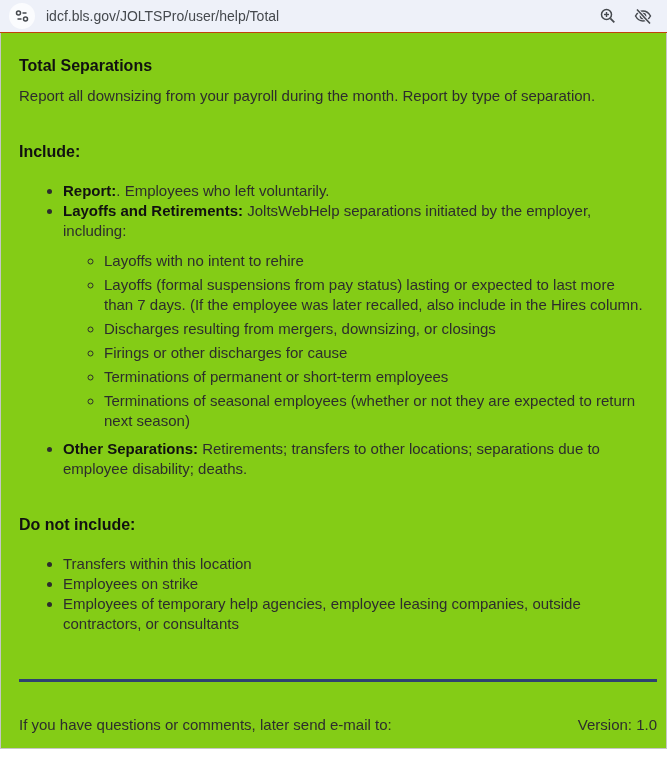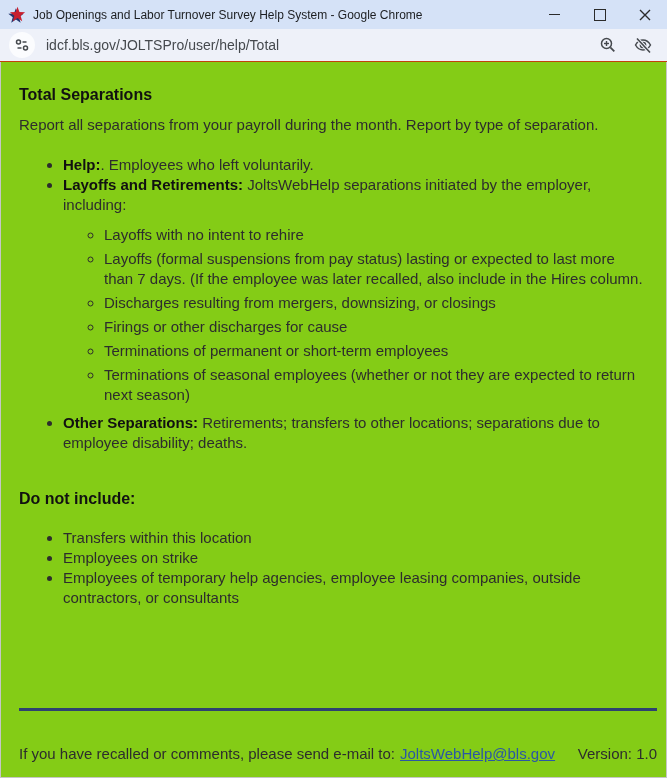"Job Openings and Labor Turnover" div.titlebar { html: <div> <span> <svg> <path></path> <path></path> </svg> </span> <span>Job Openings and Labor Turnover Survey Help System - Google Chrome</span> <div> <div> <span></span> </div> <div> <span></span> </div> <div> <svg> <path></path> </svg> </div> </div> </div> -> none }
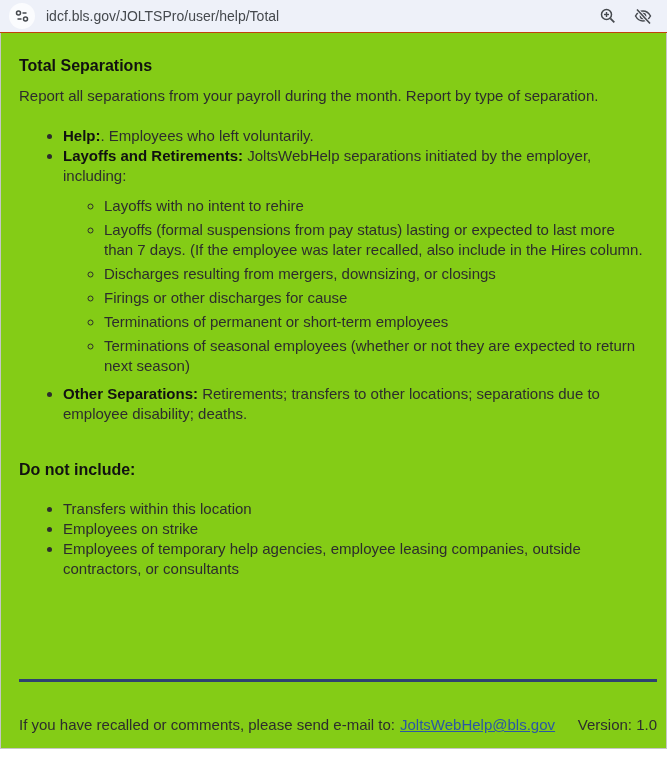"Report all separations from your" p.intro { text: separations -> downsizing }
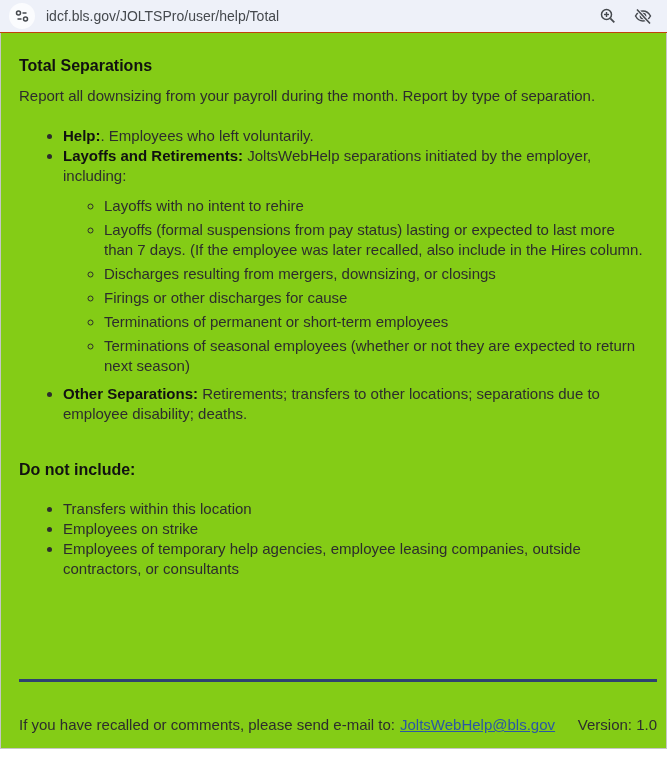"Include:" div.sec-heading { html: none -> <div>Include:</div> }
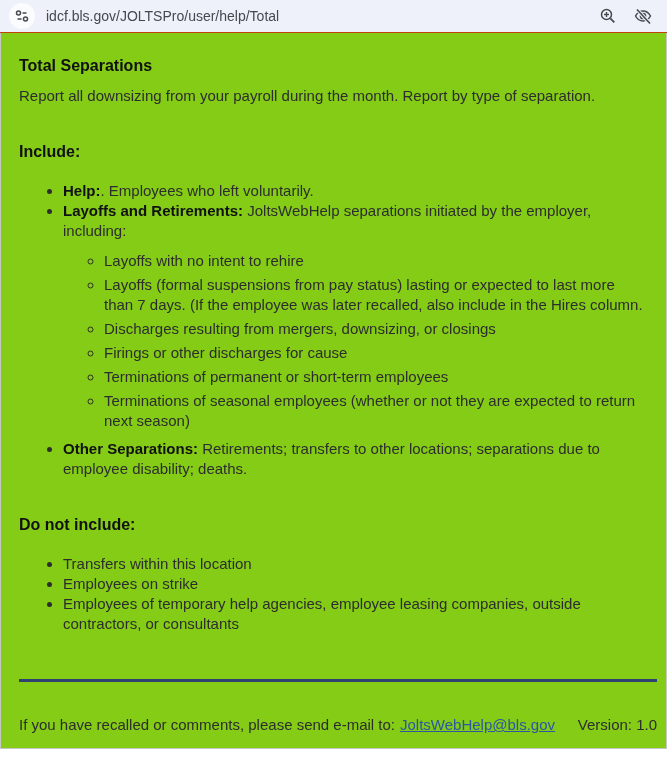"Help:" span.b { text: Help -> Report }
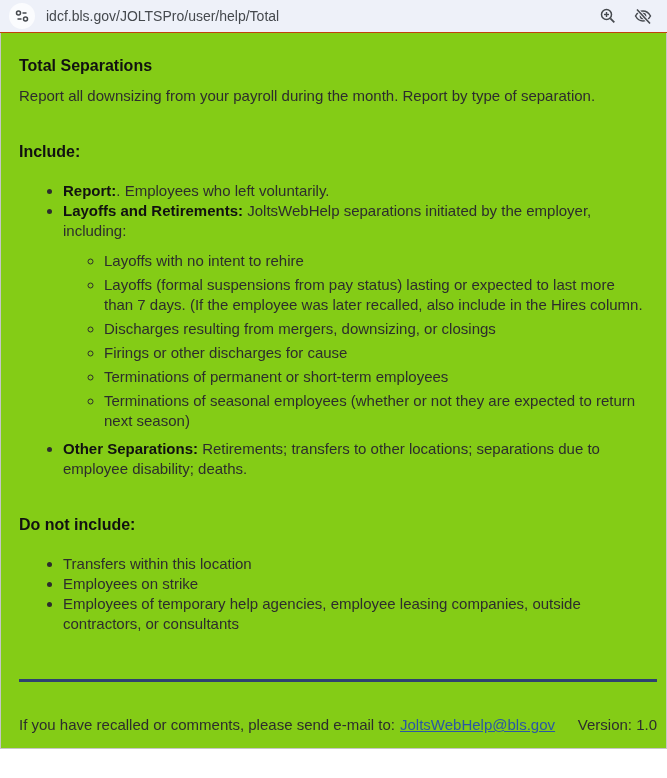"If you have recalled or" span.footer-text { text: recalled or comments, please -> questions or comments, later }
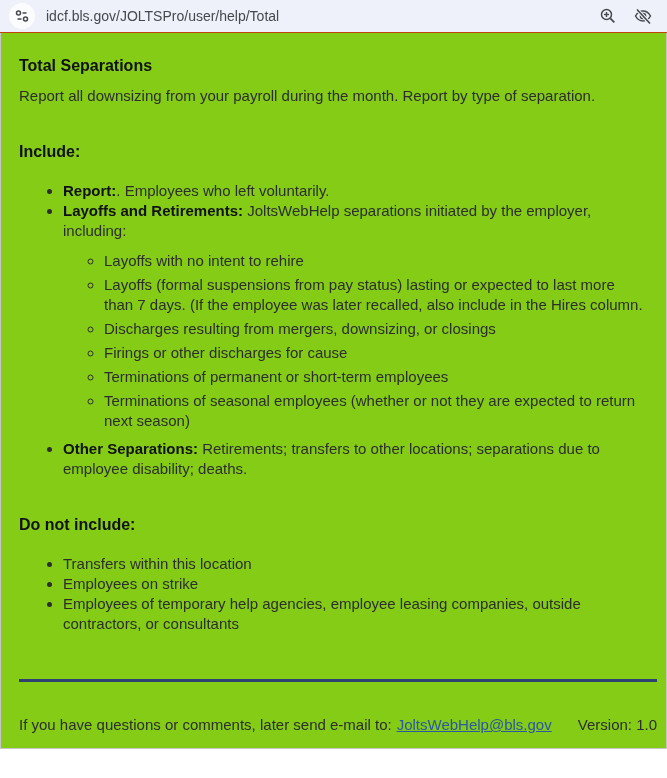"JoltsWebHelp@bls.gov" a.mail { html: <a>JoltsWebHelp@bls.gov</a> -> none }
